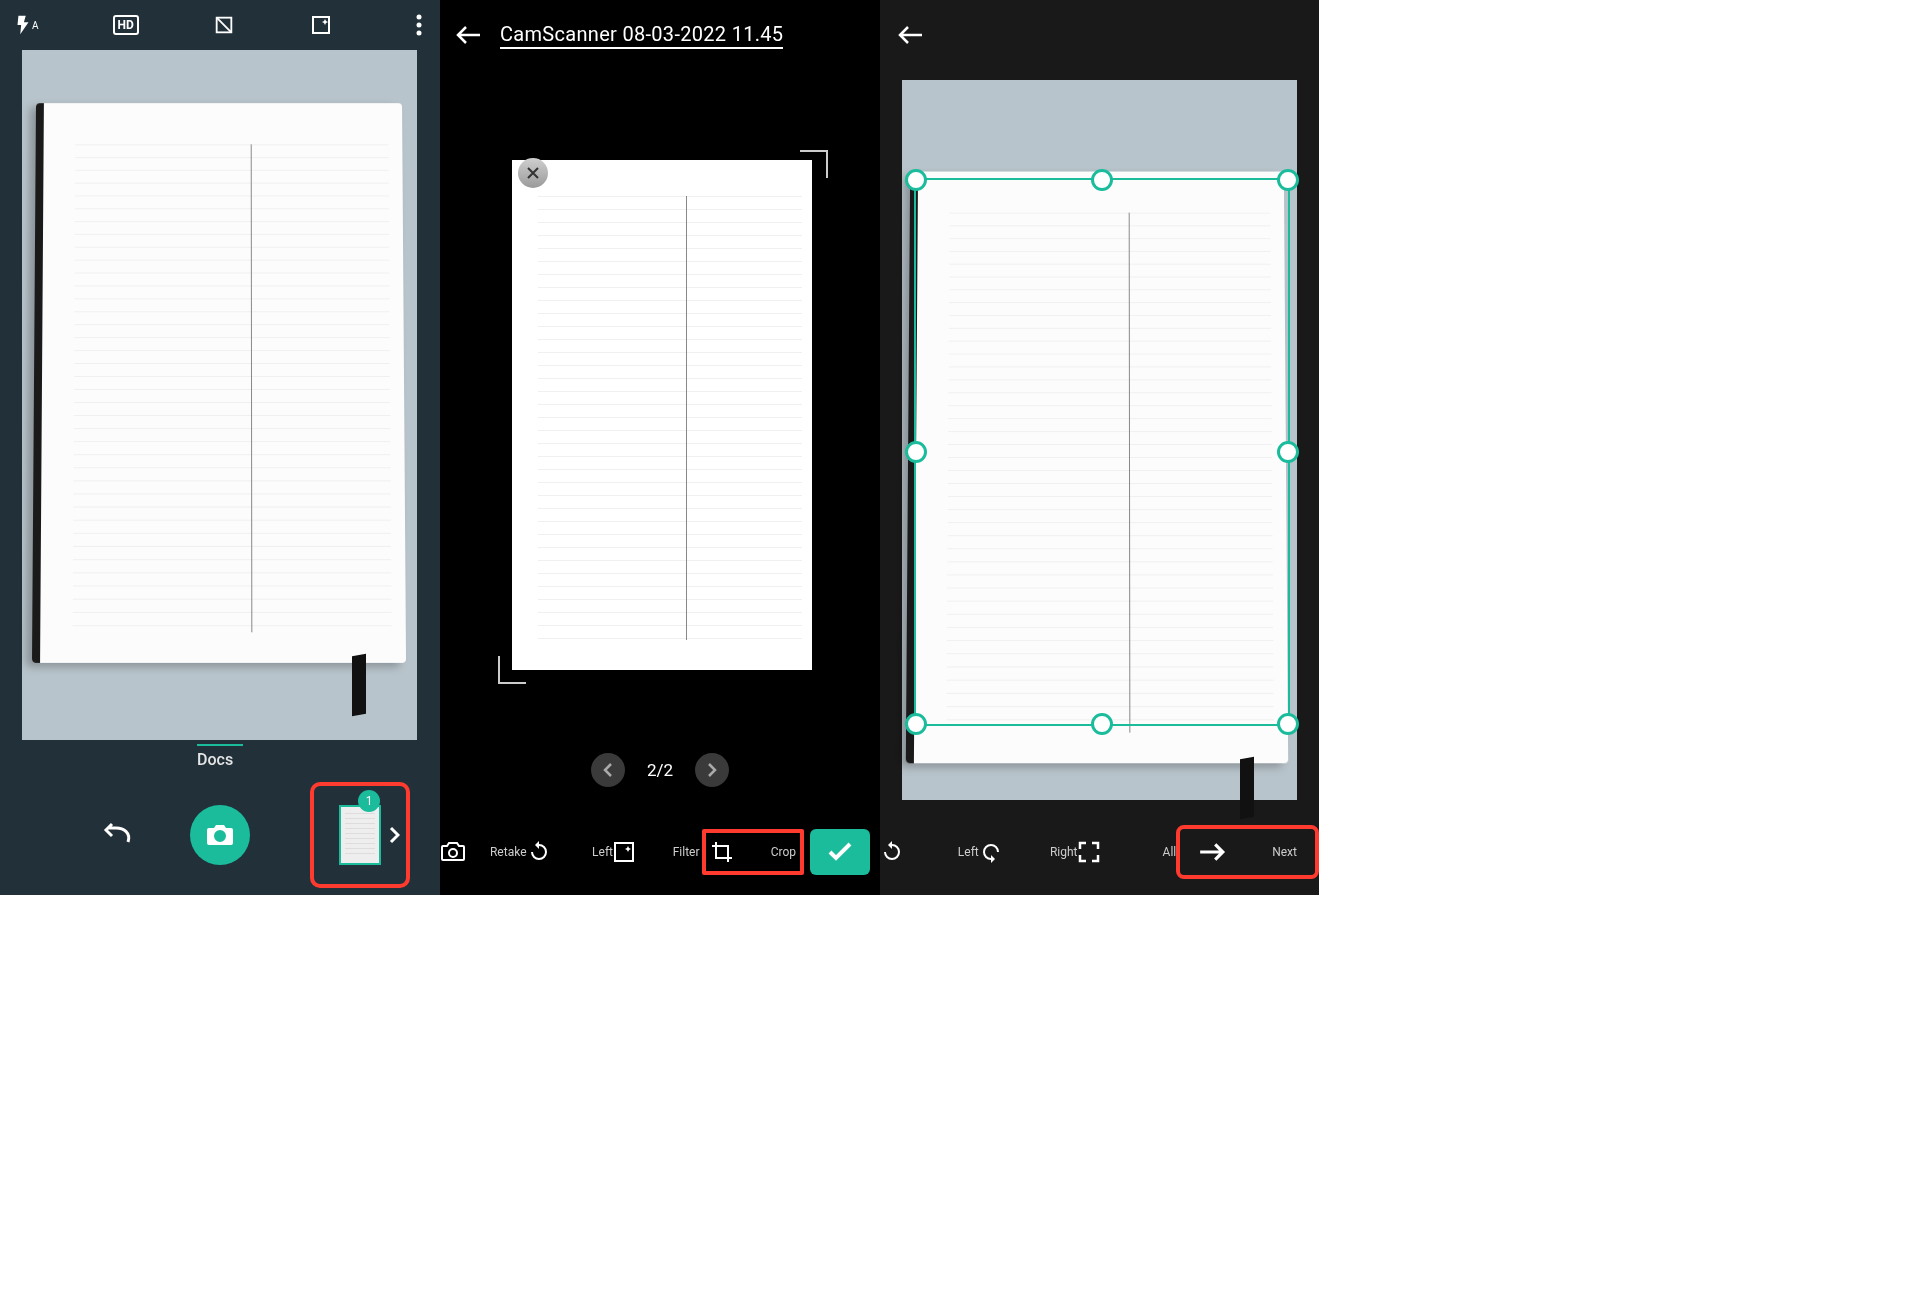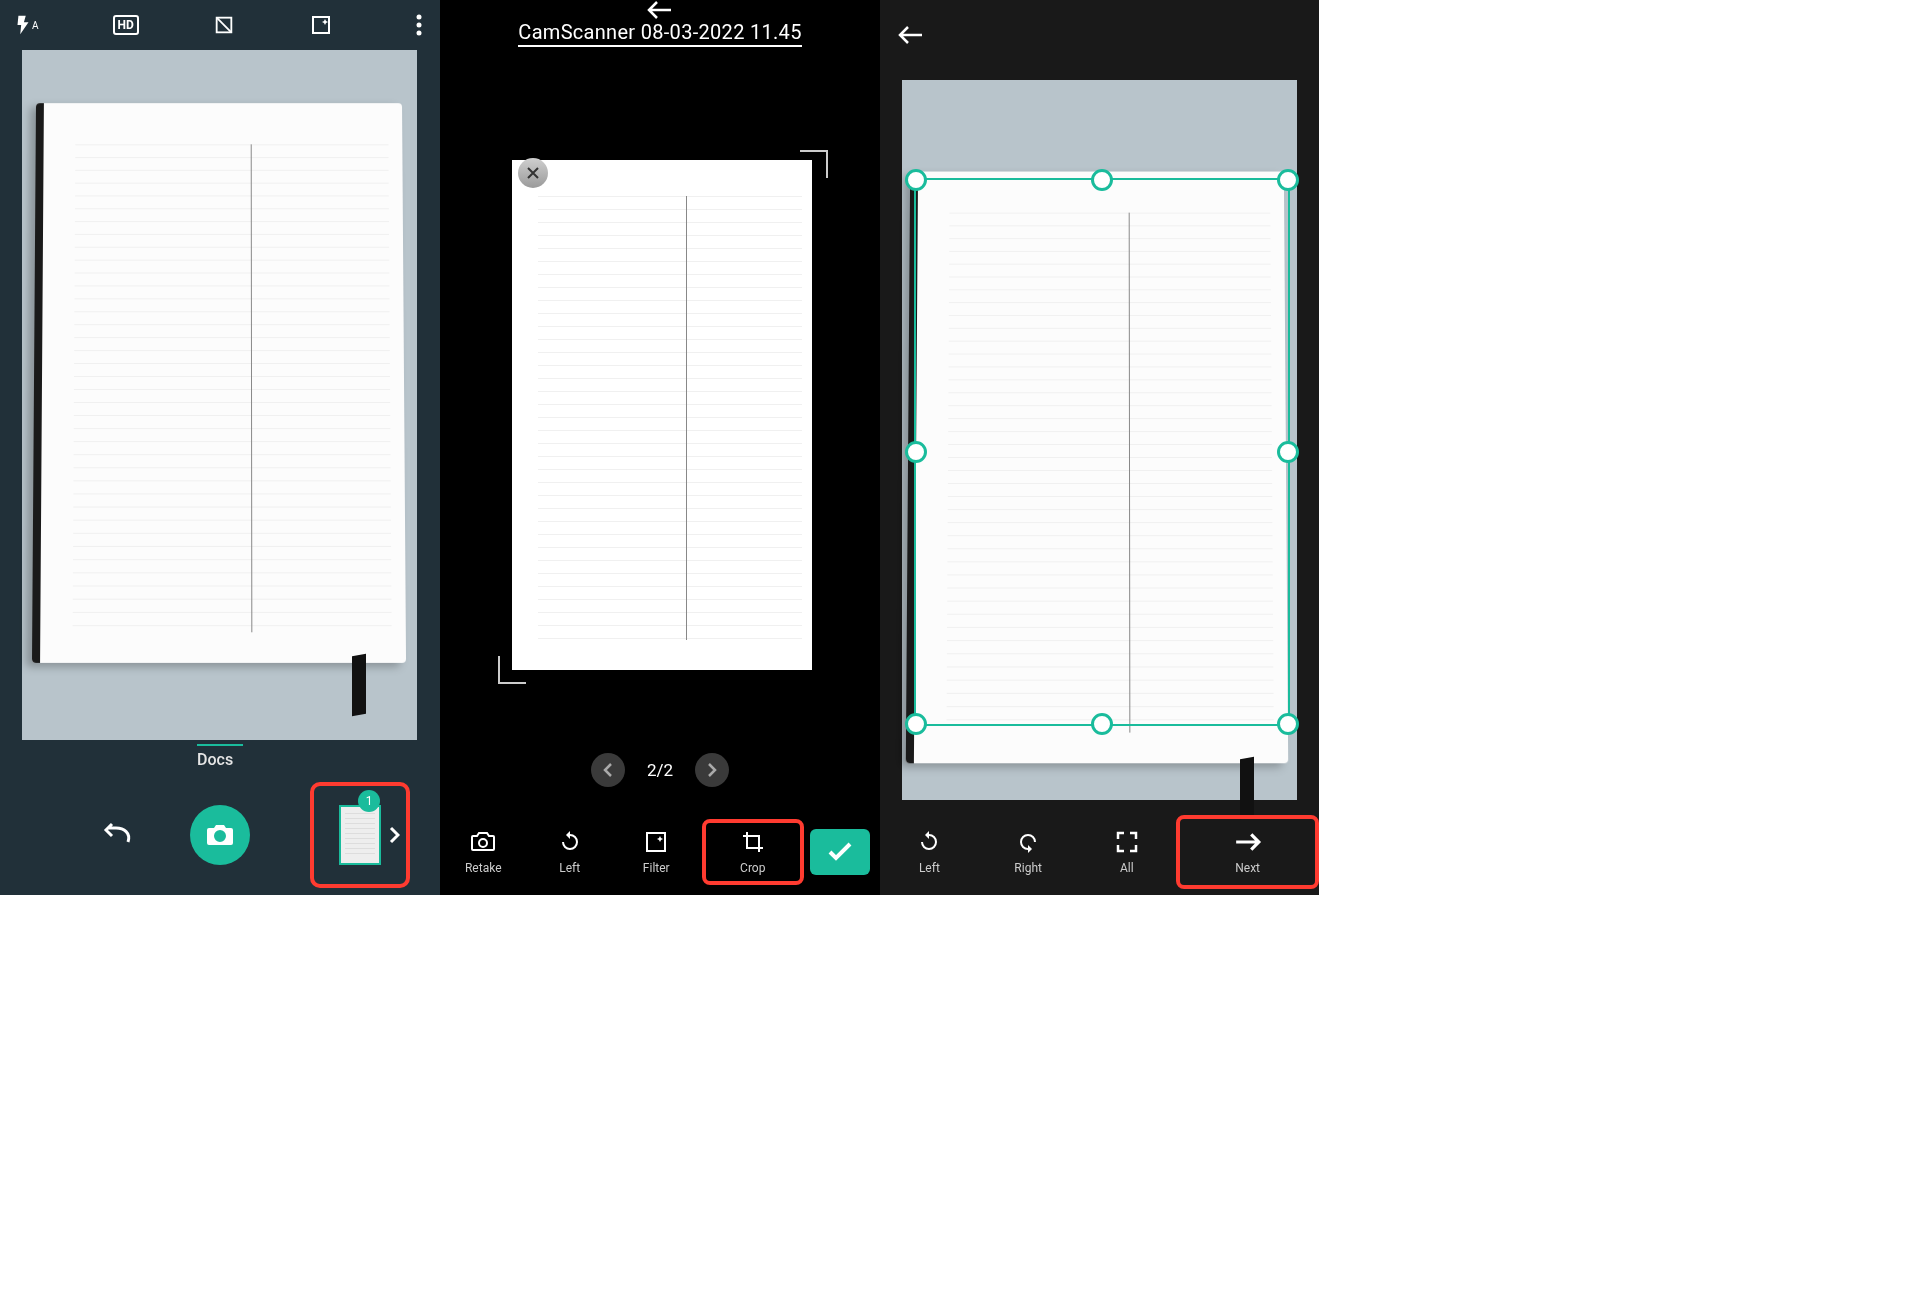"CamScanner 08-03-2022 11.45" .p2-top { flex-direction: column -> none; gap: none -> 18px }
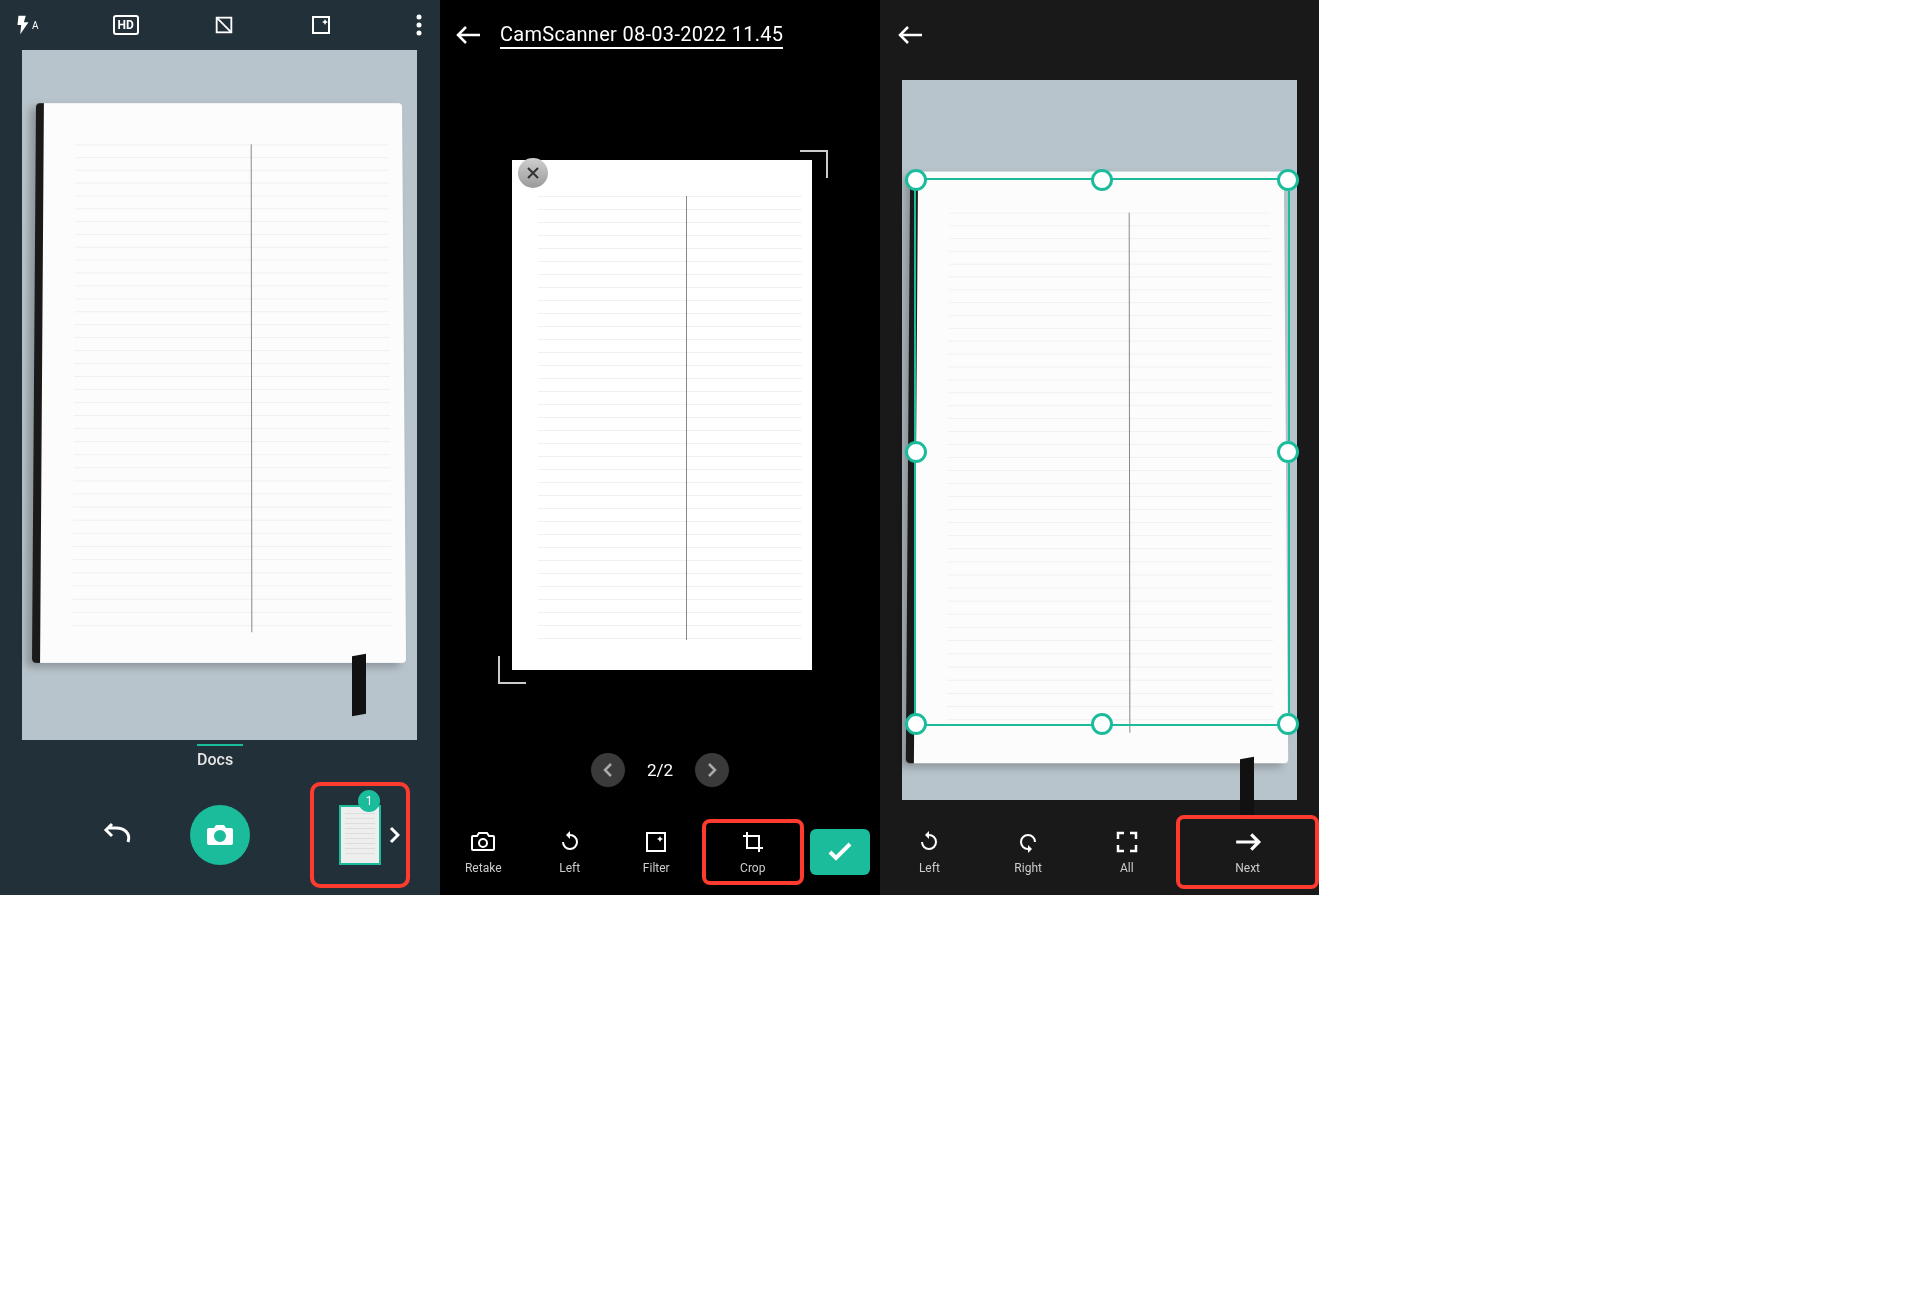"Retake" .tool { flex-direction: column -> row }
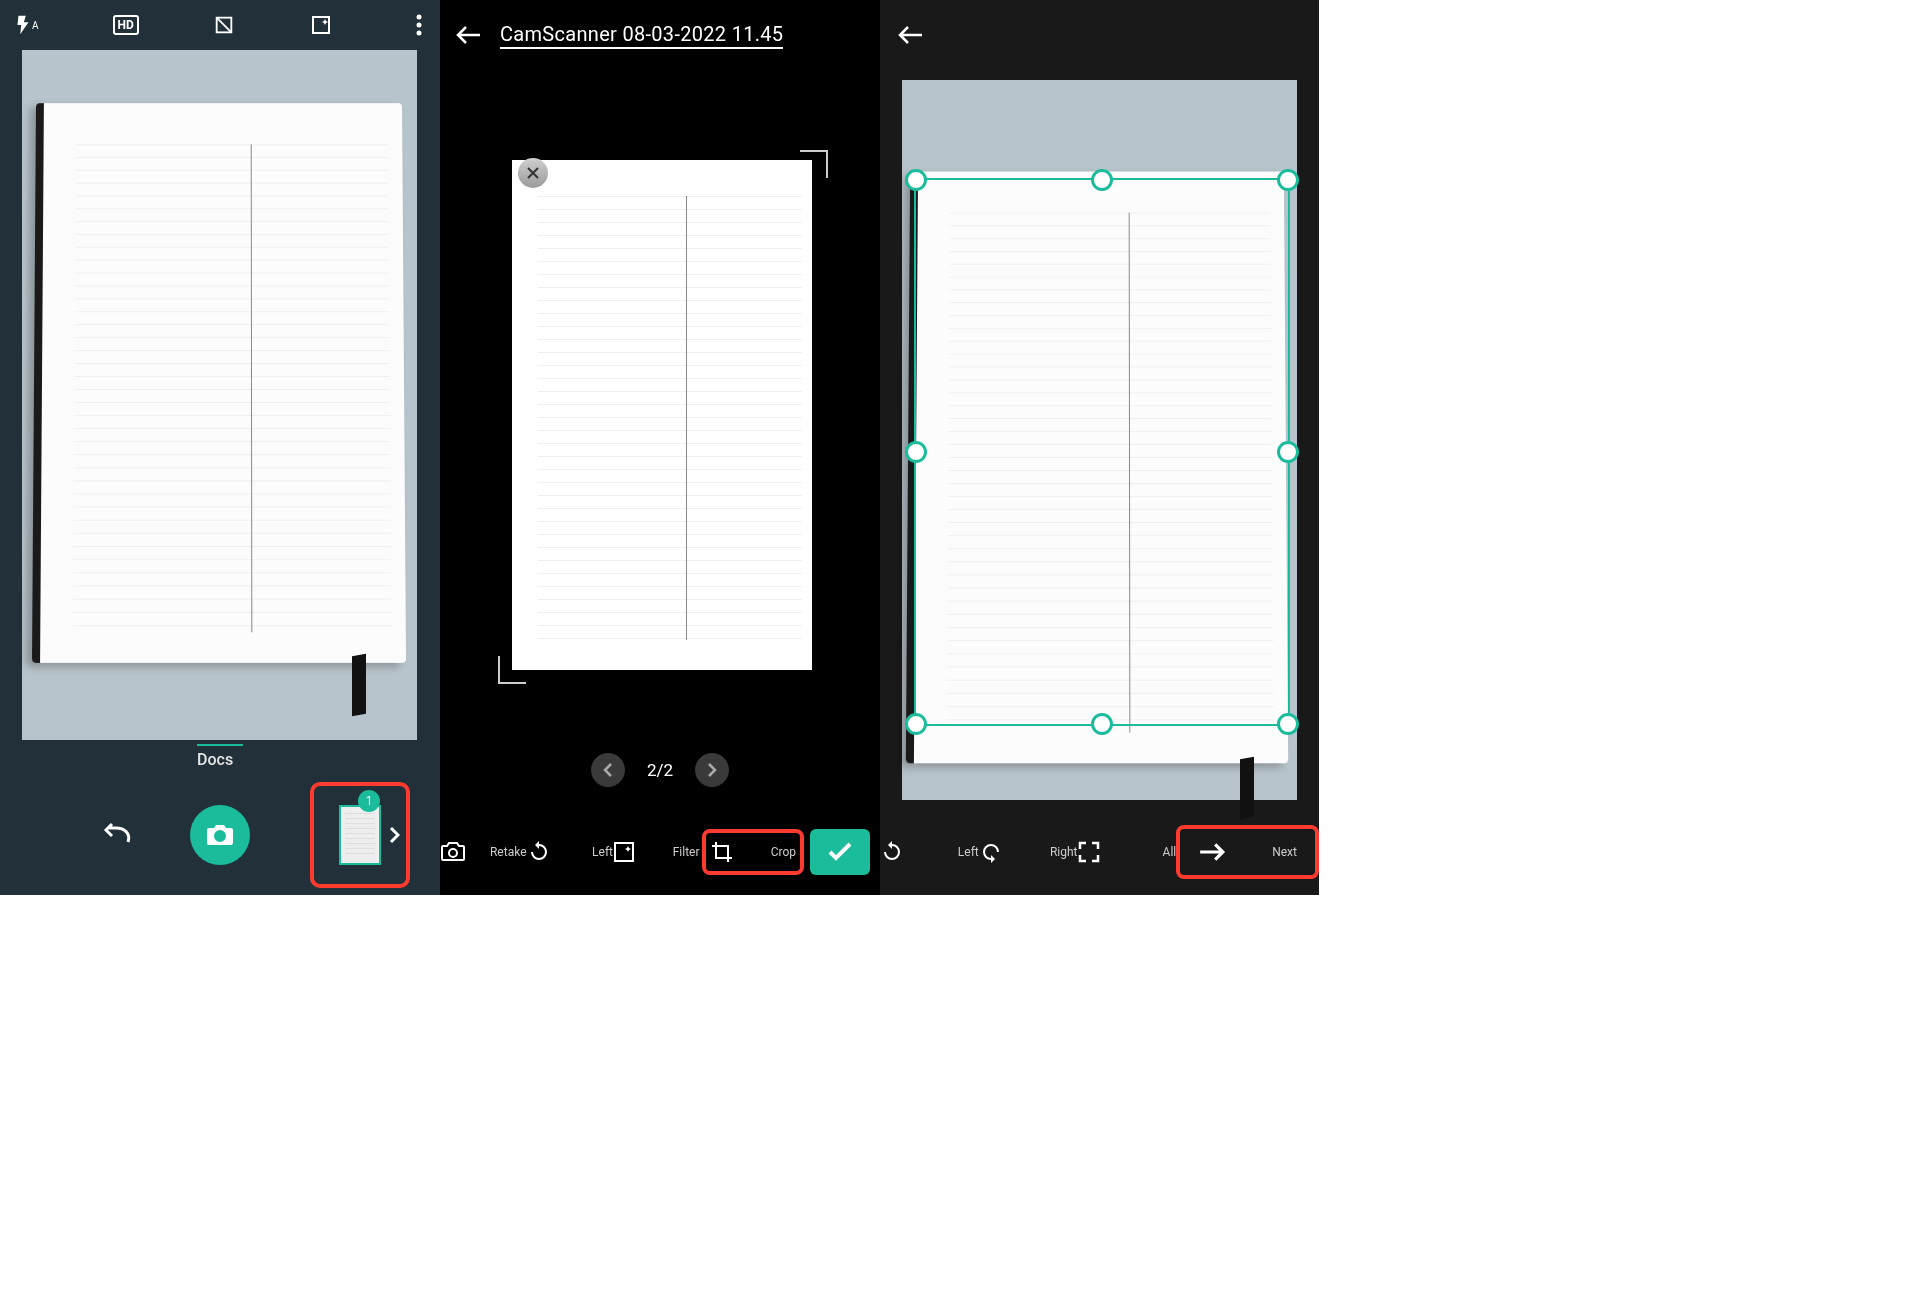"Crop" .crop-hi { border-radius: 8px -> 2px }
